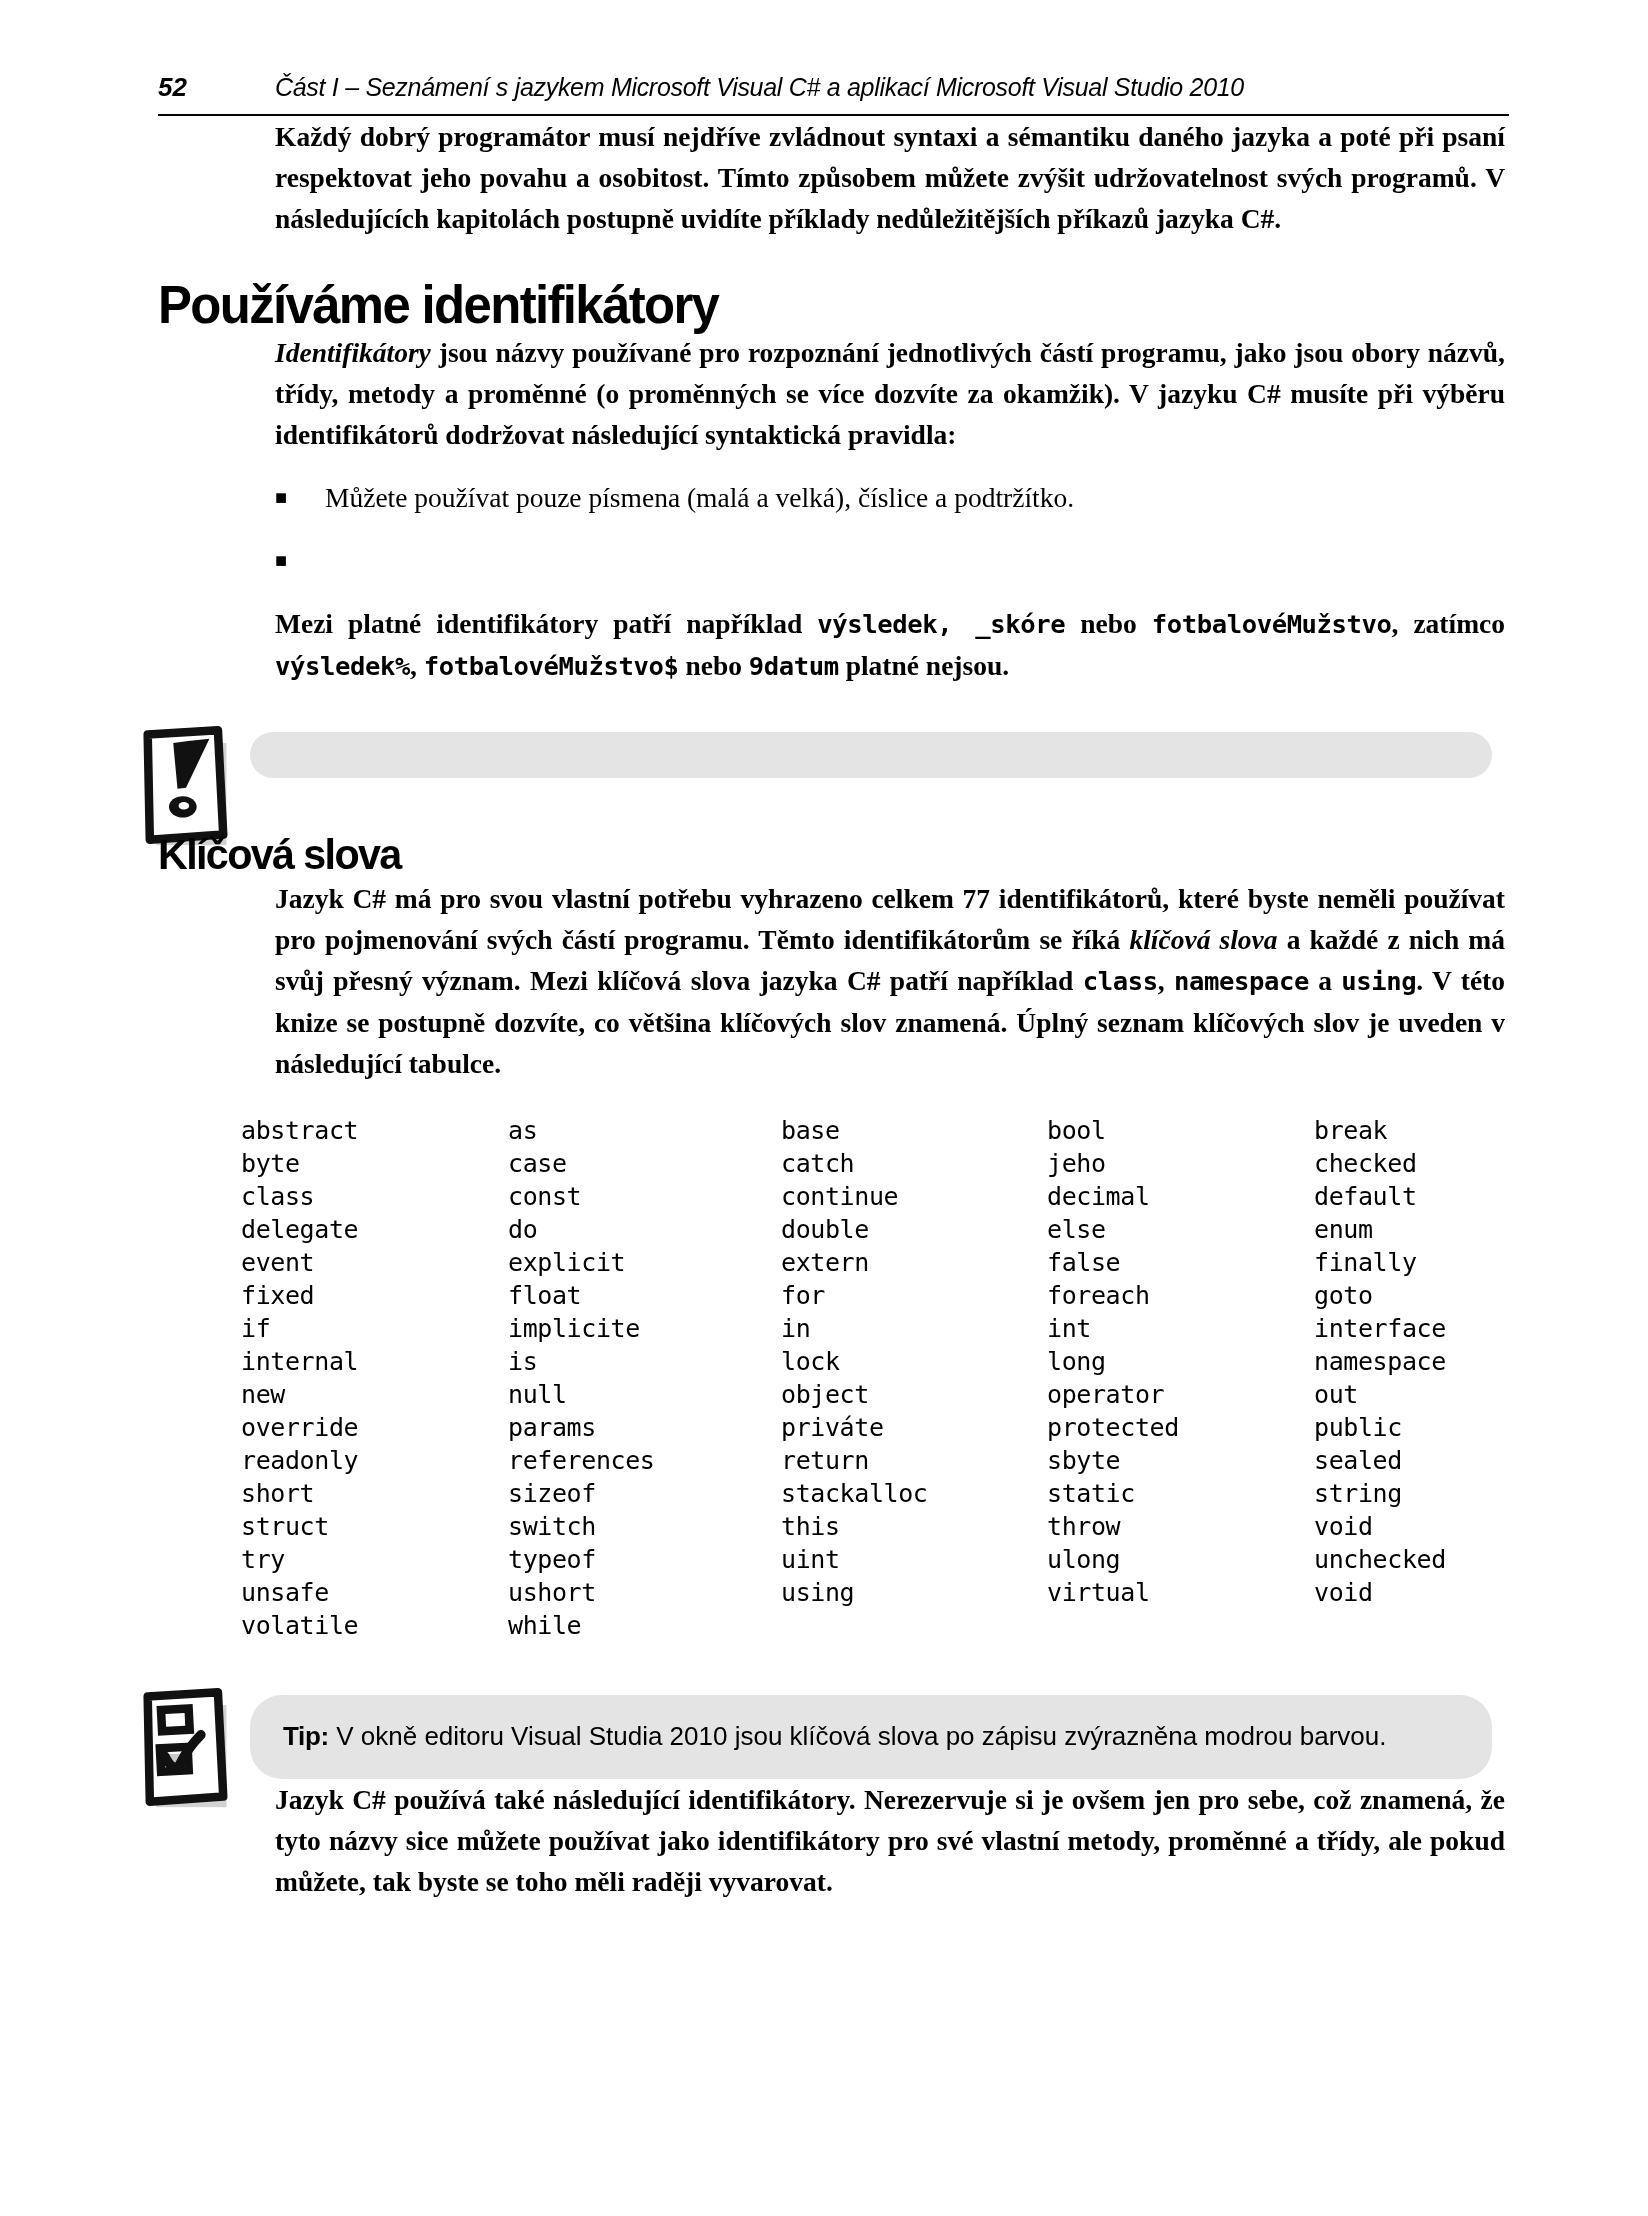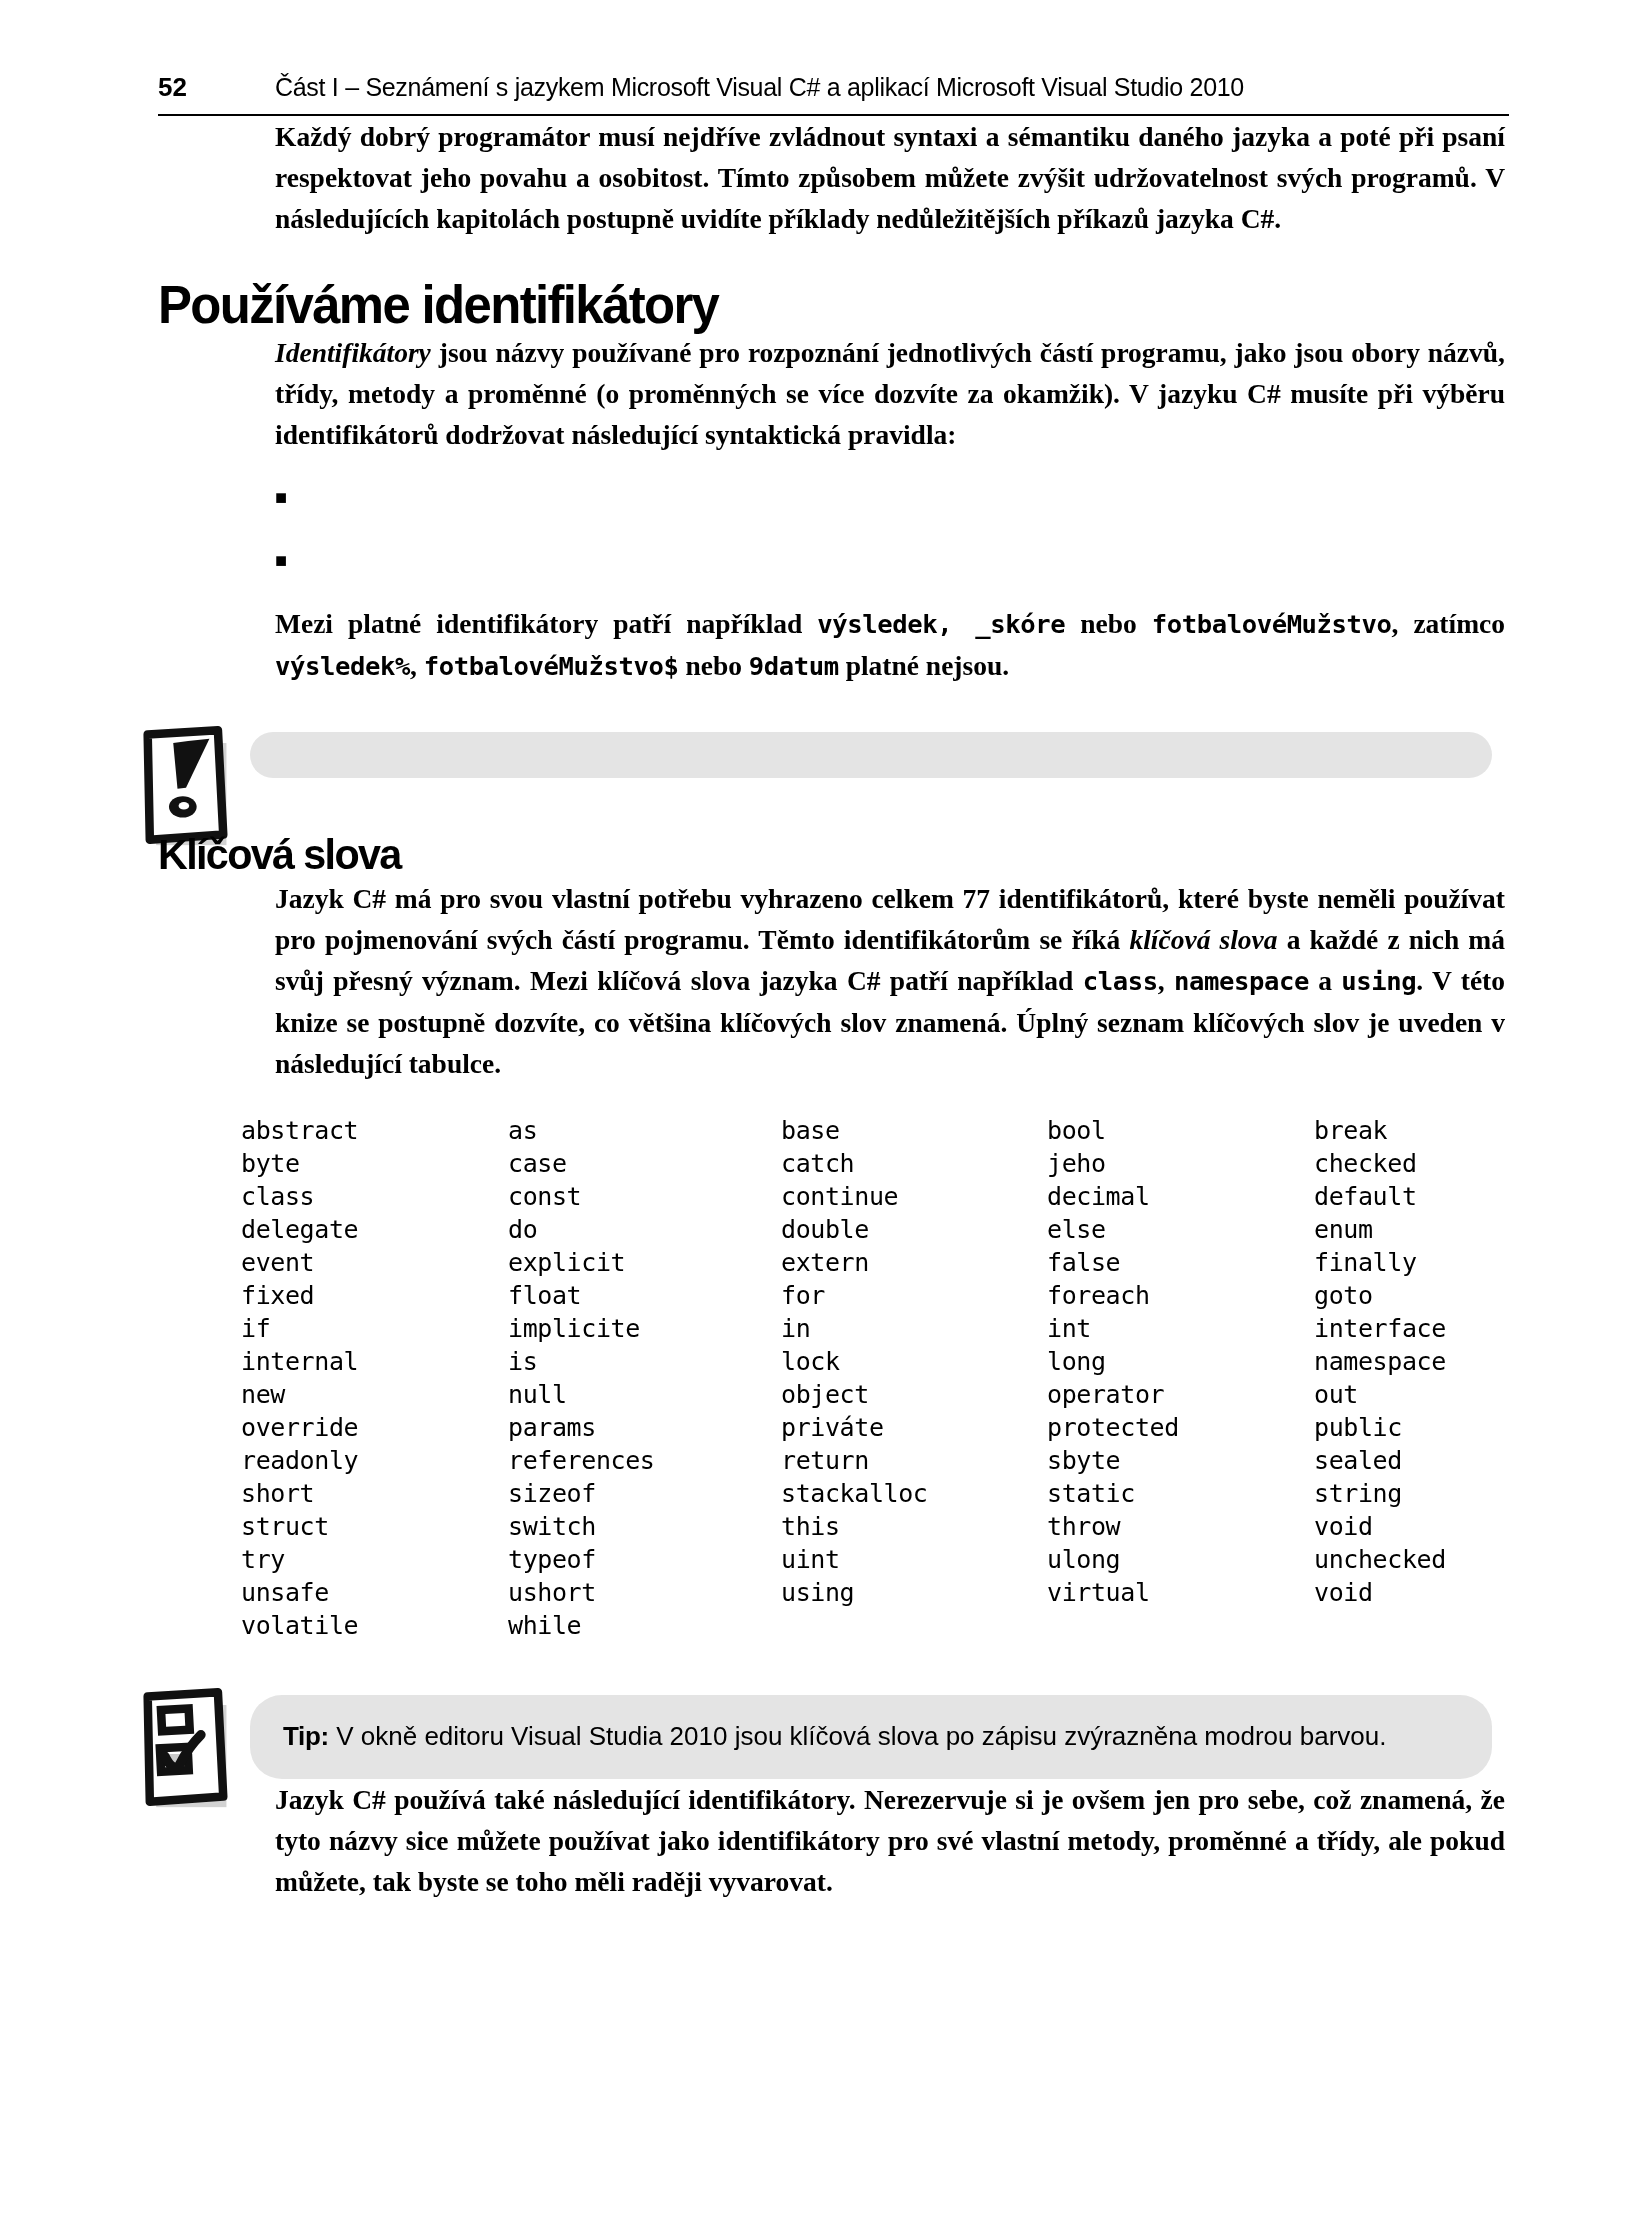"52" .page-header { font-style: none -> italic }
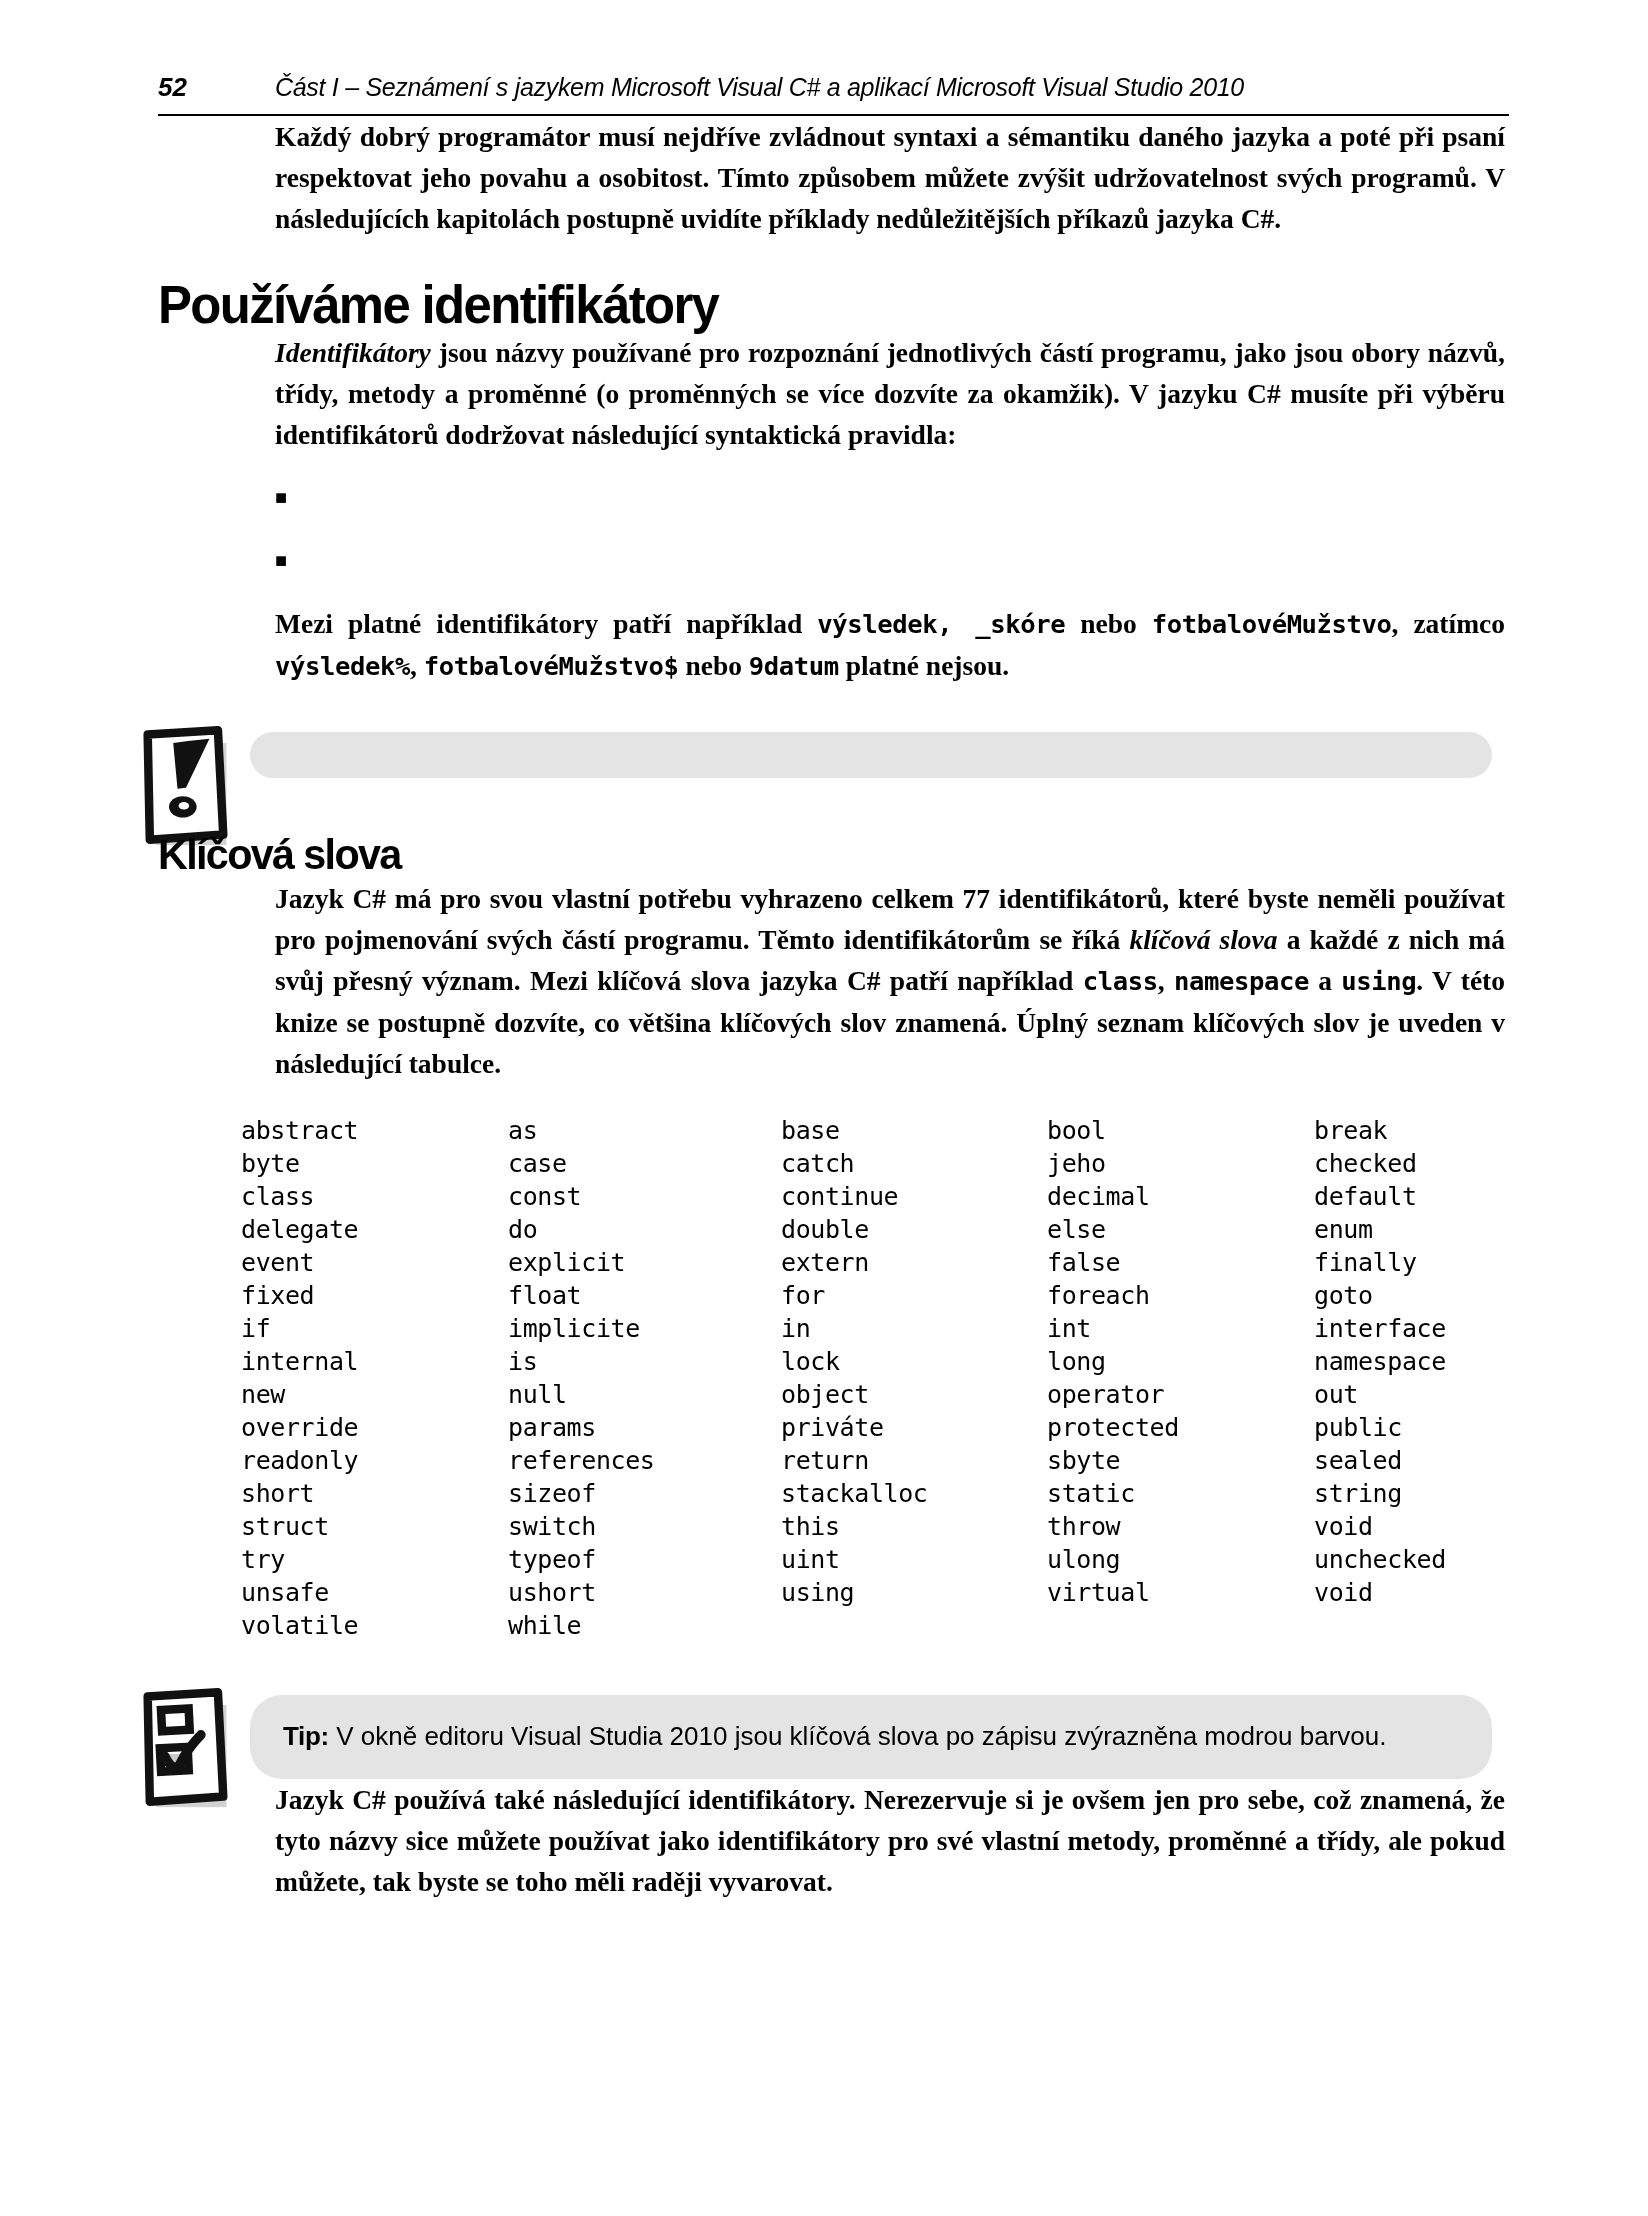"Můžete používat pouze písmena (malá" span.bullet-text { html: none -> <span>Můžete používat pouze písmena (malá a velká), číslice a podtržítko.</span> }
